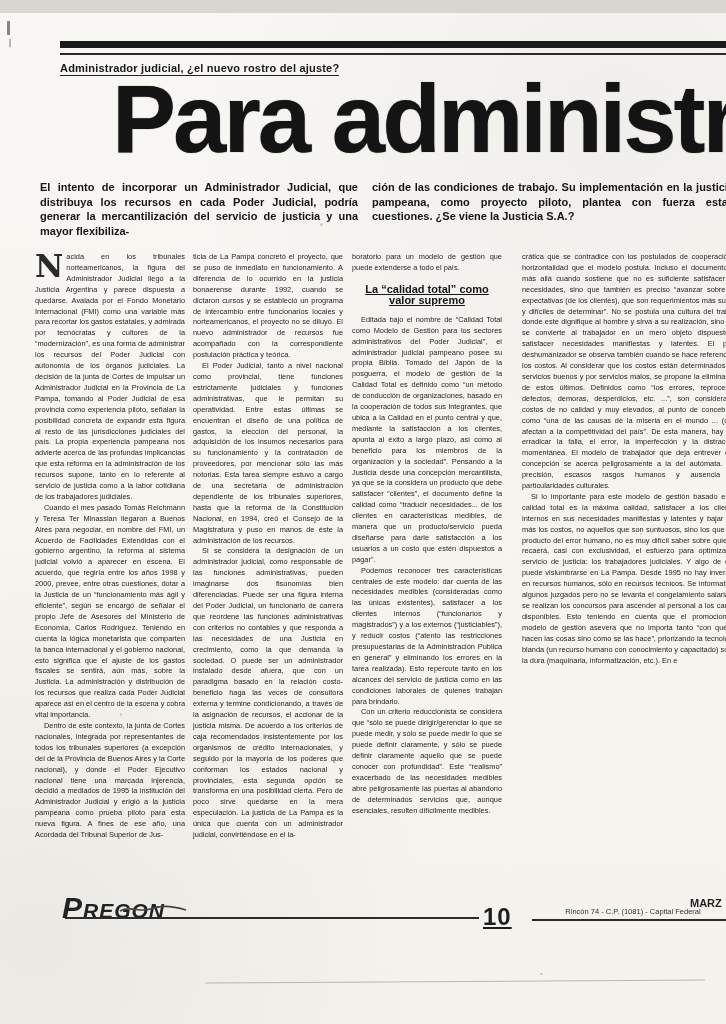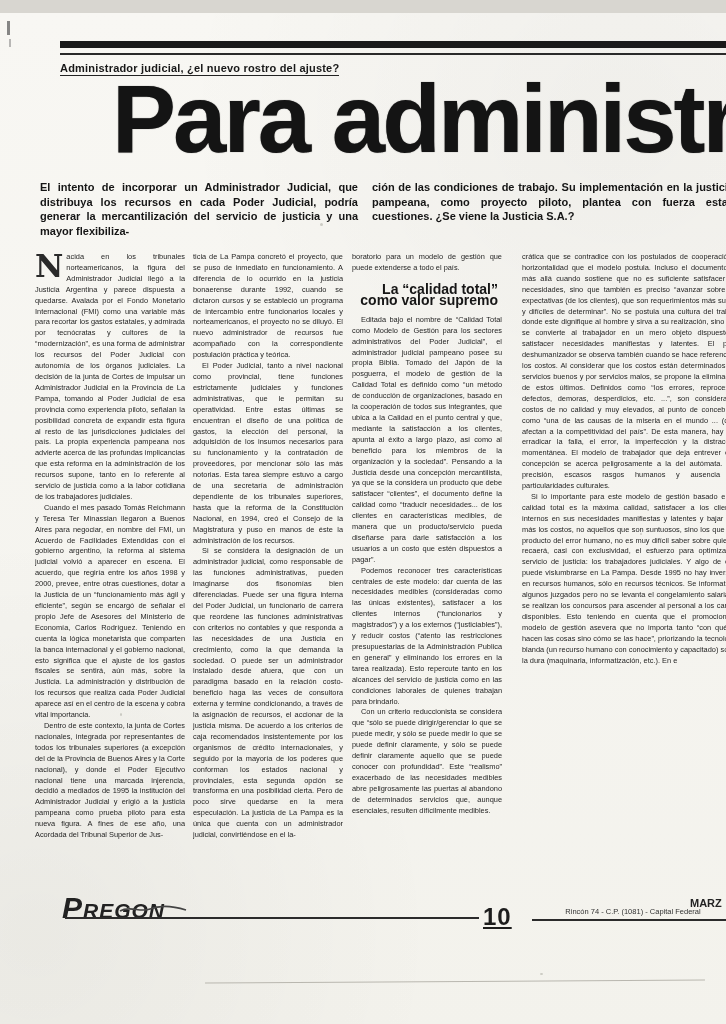"La “calidad total” como valor" .col h3.subhead { font-size: 14px -> 11px; text-align: right -> center; text-decoration: none -> underline }
